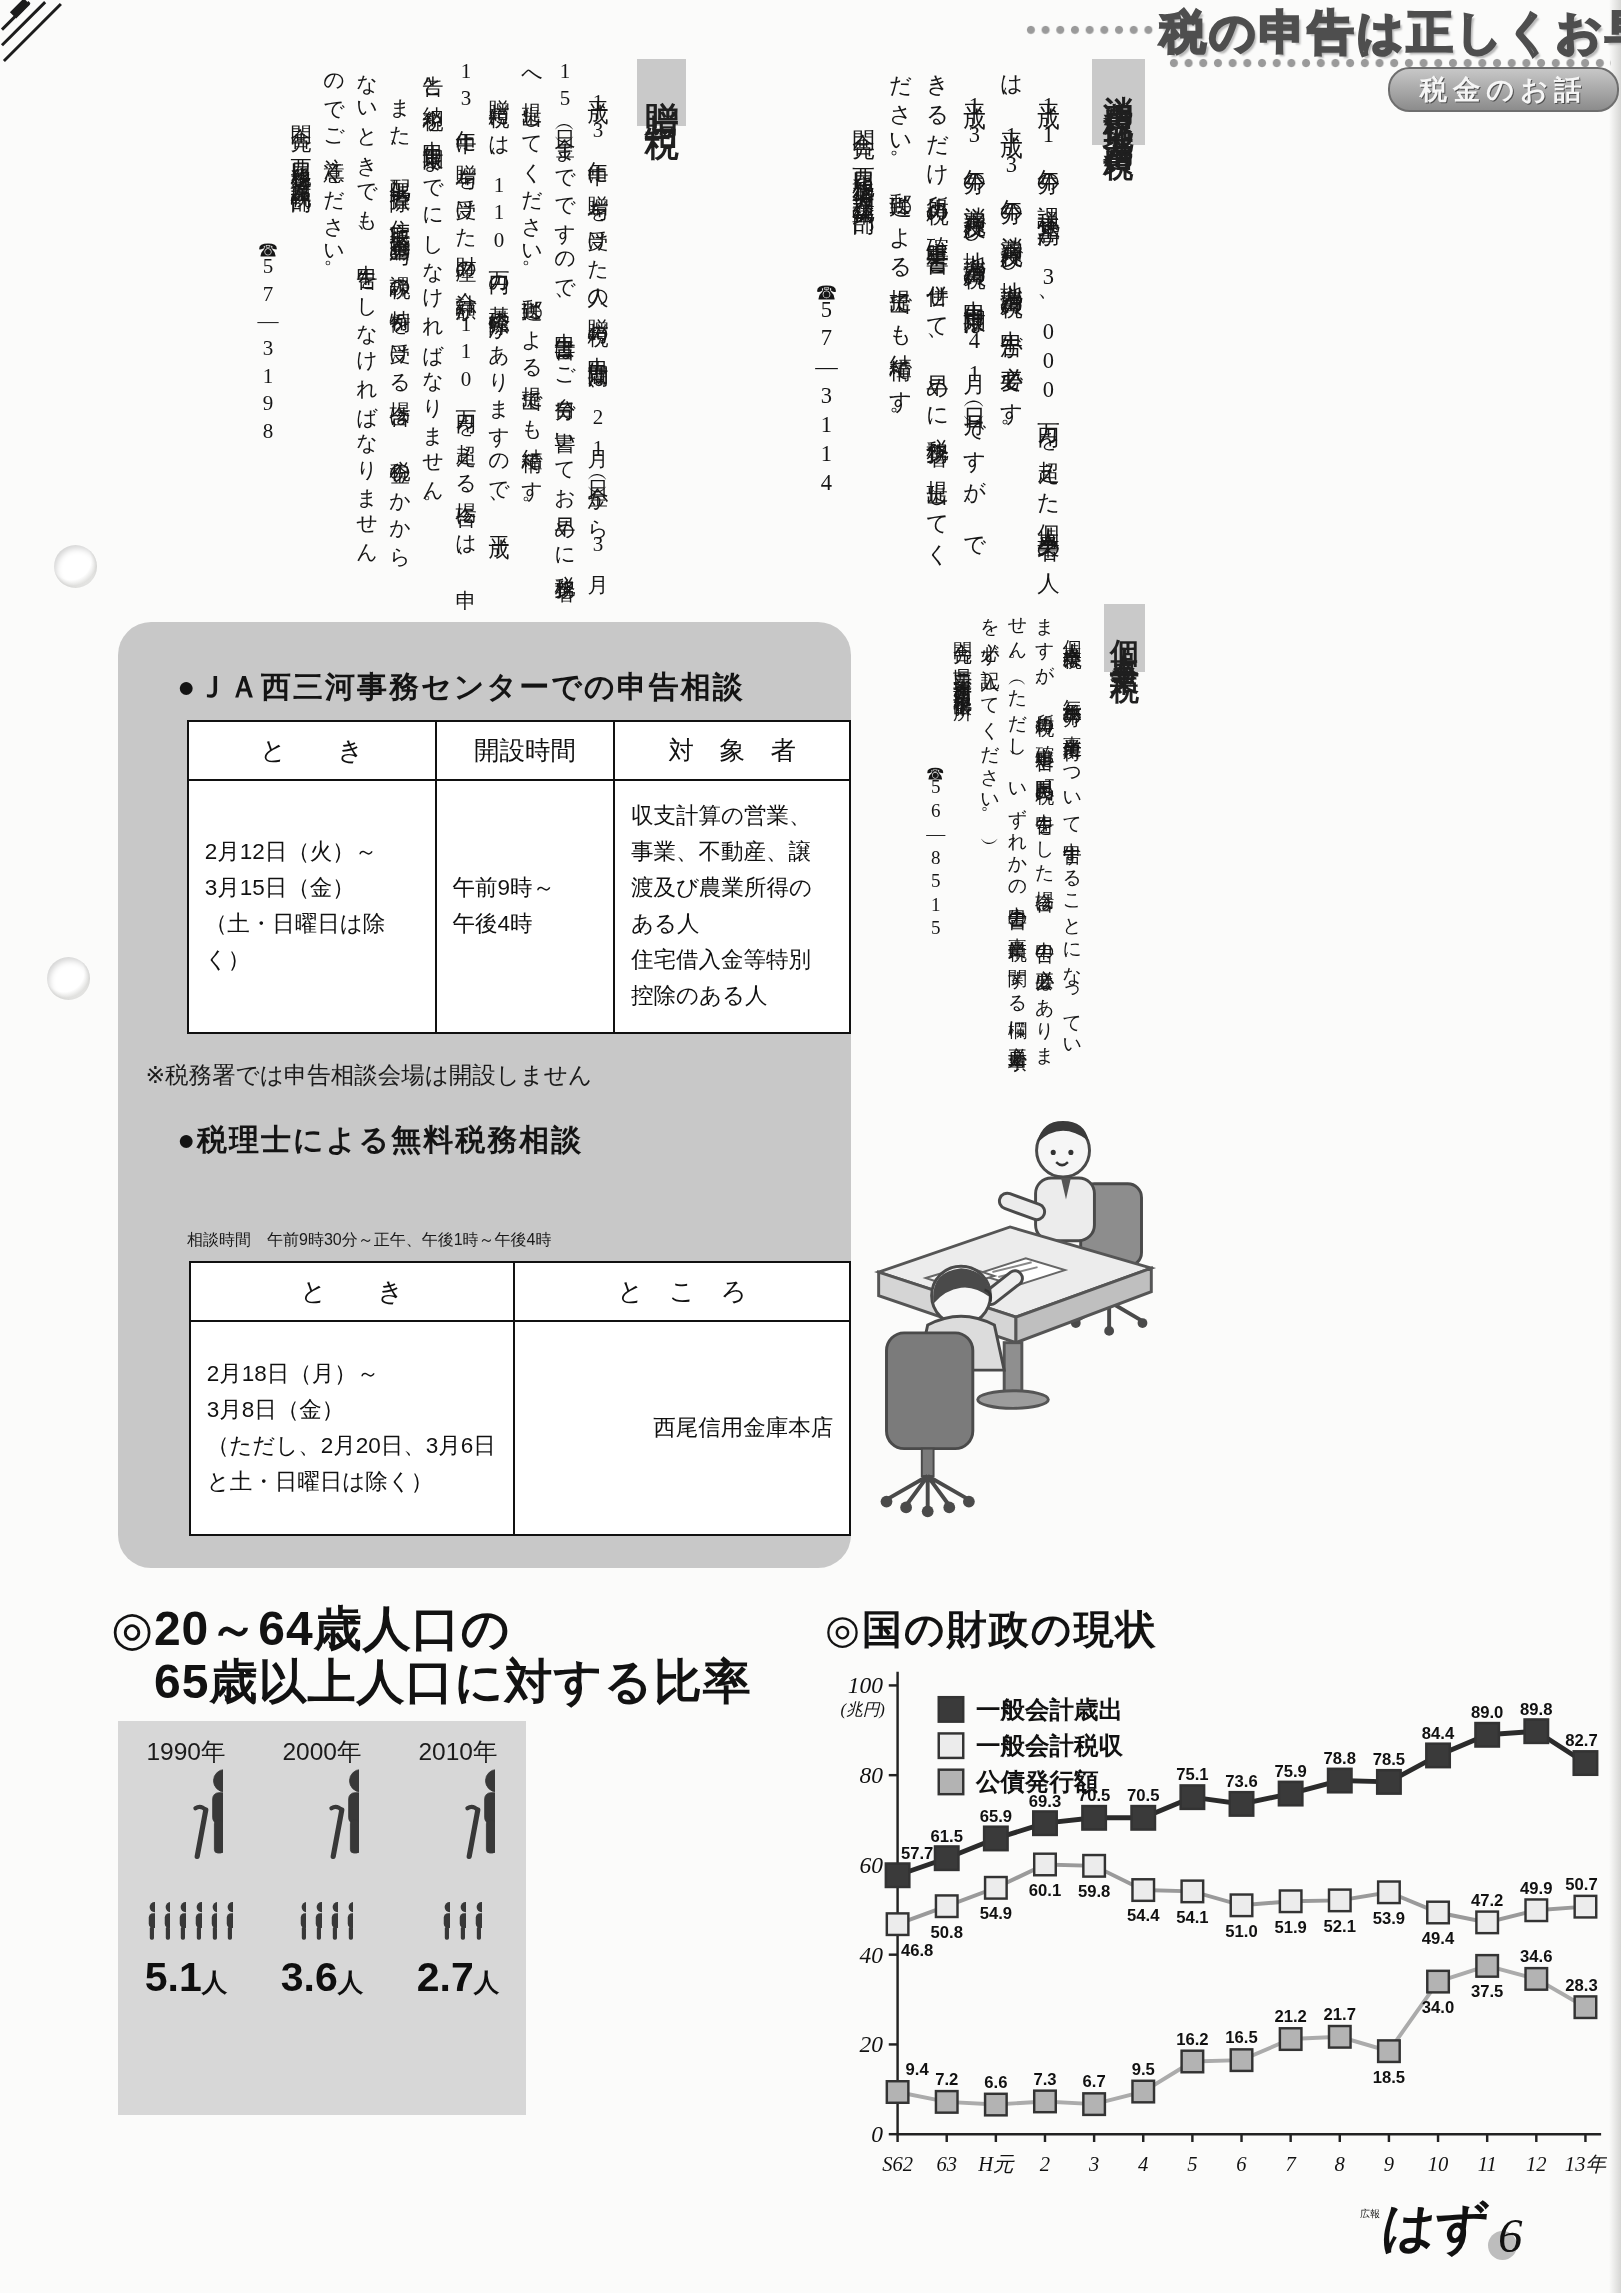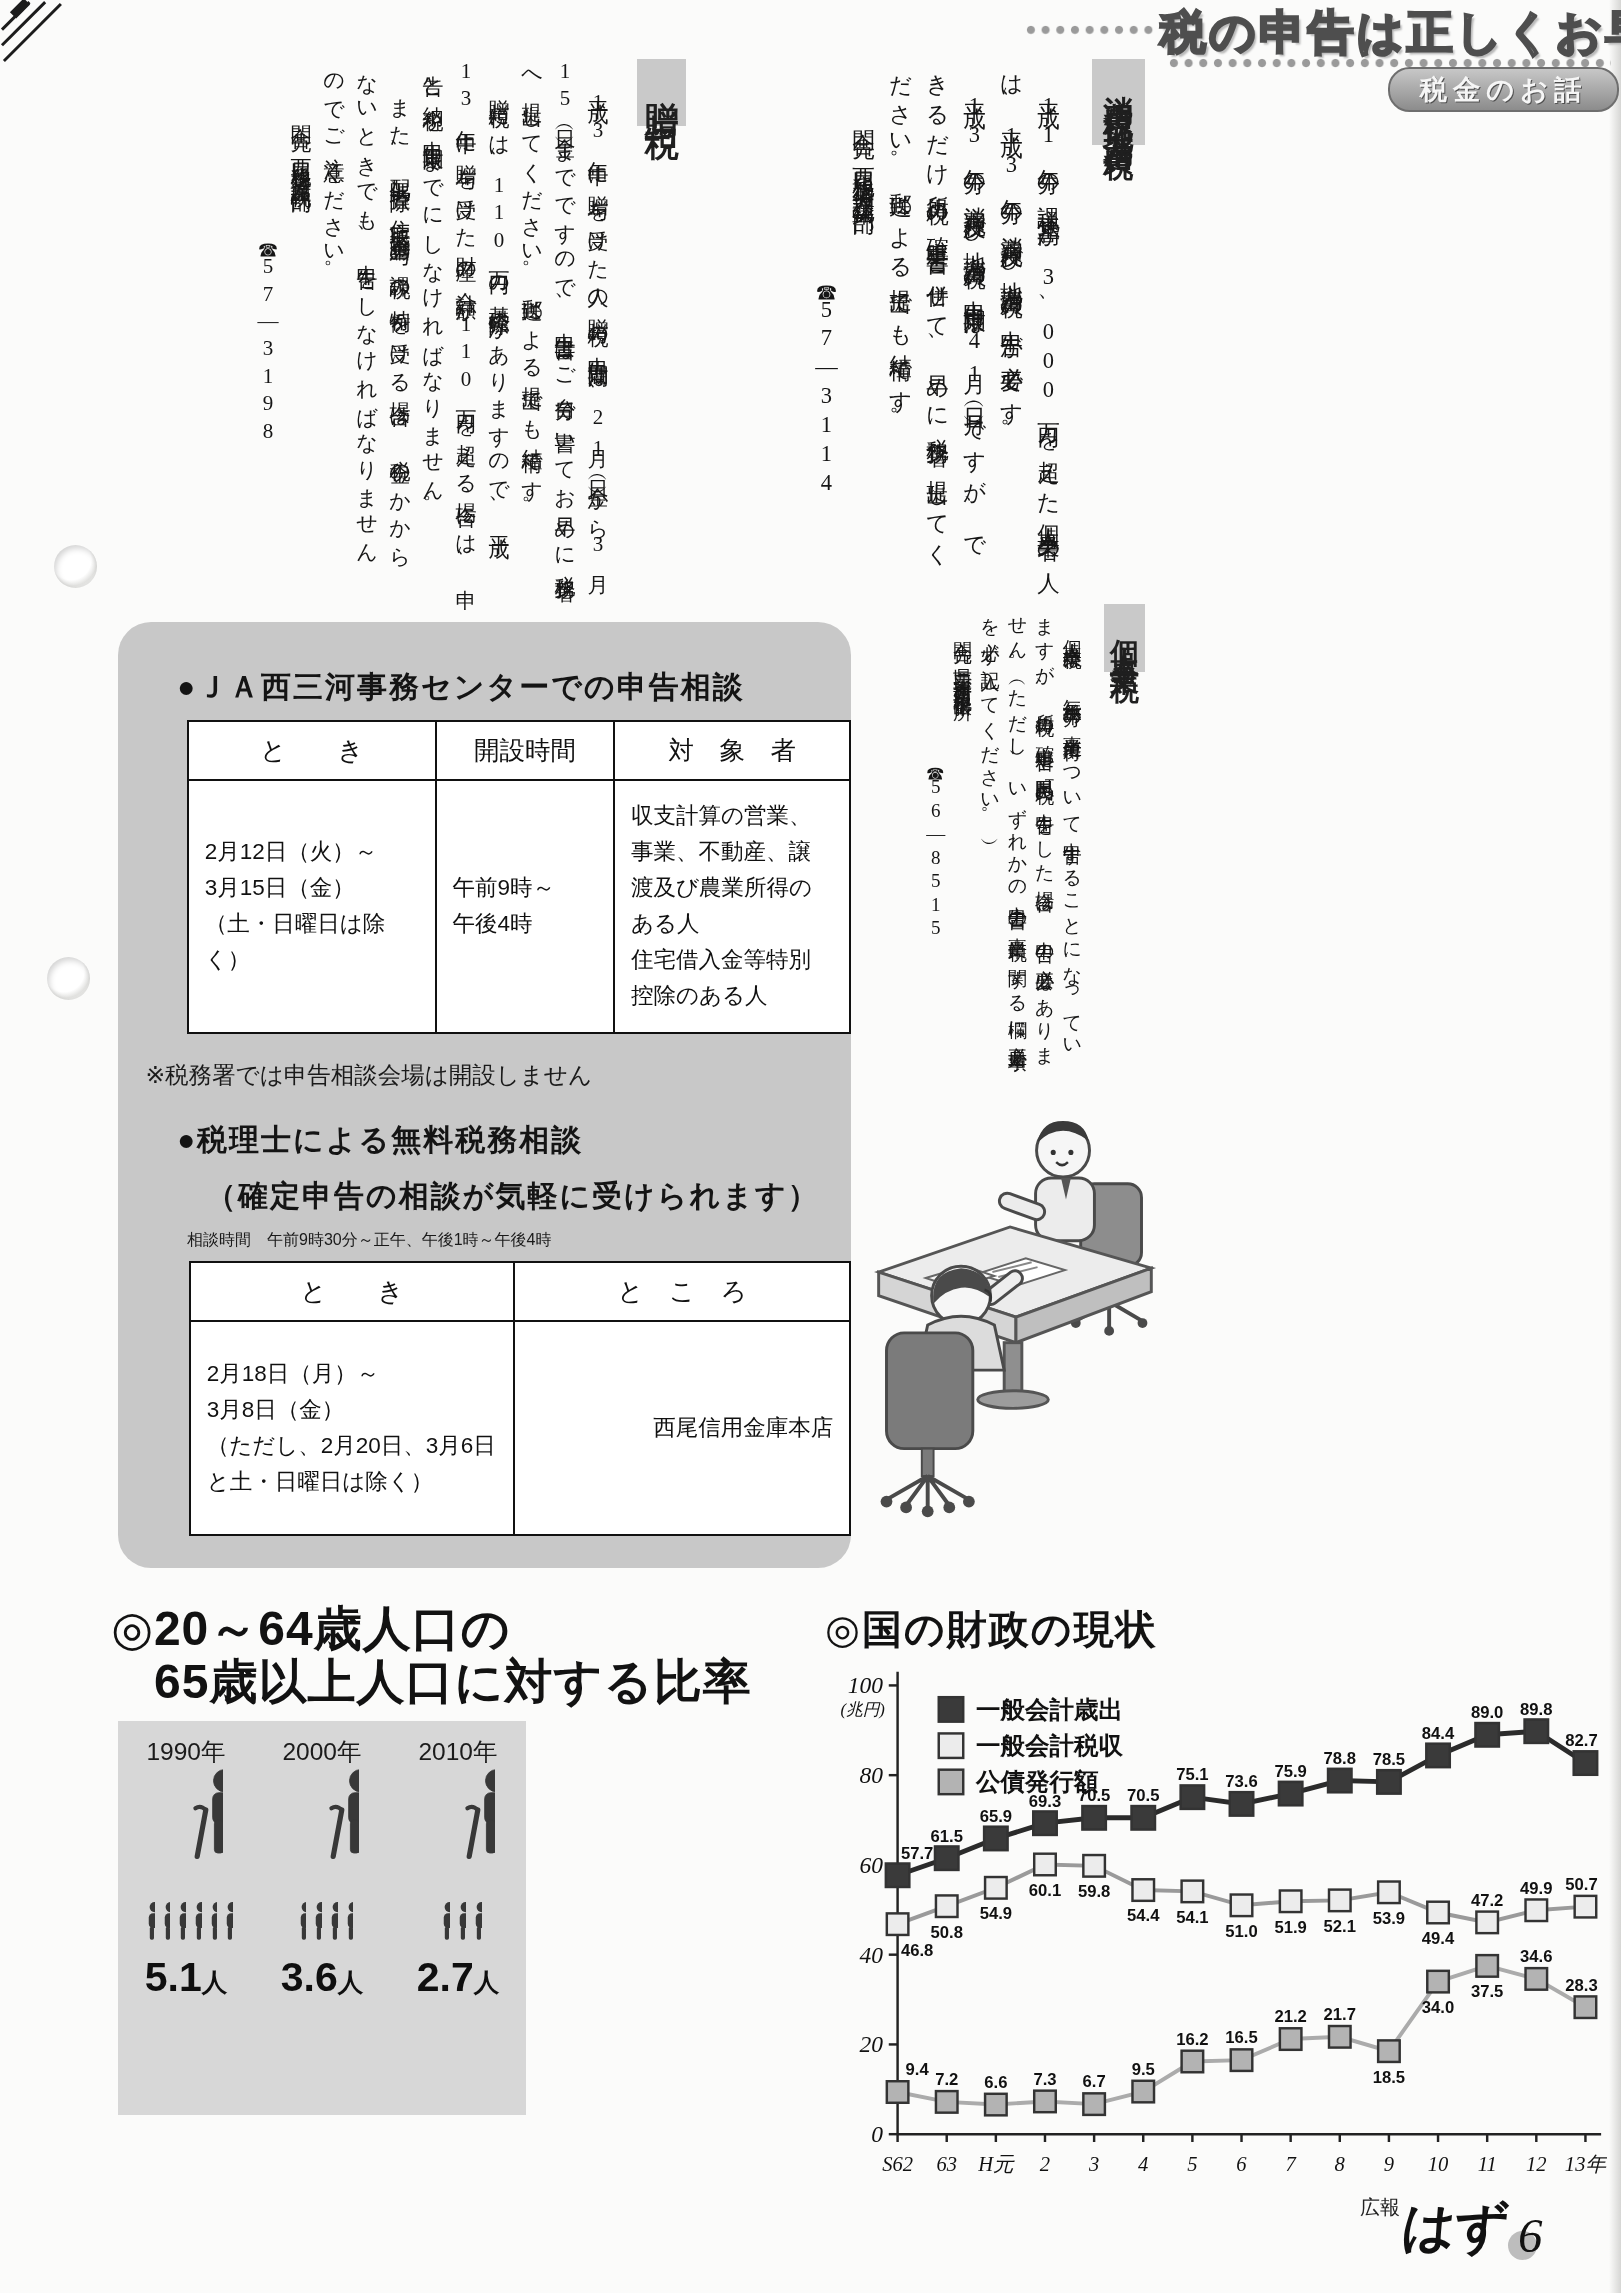"（確定申告の相談が気軽に受けられます）" div.sub { html: <div>（確定申告の相談が気軽に受けられます）</div> -> none }
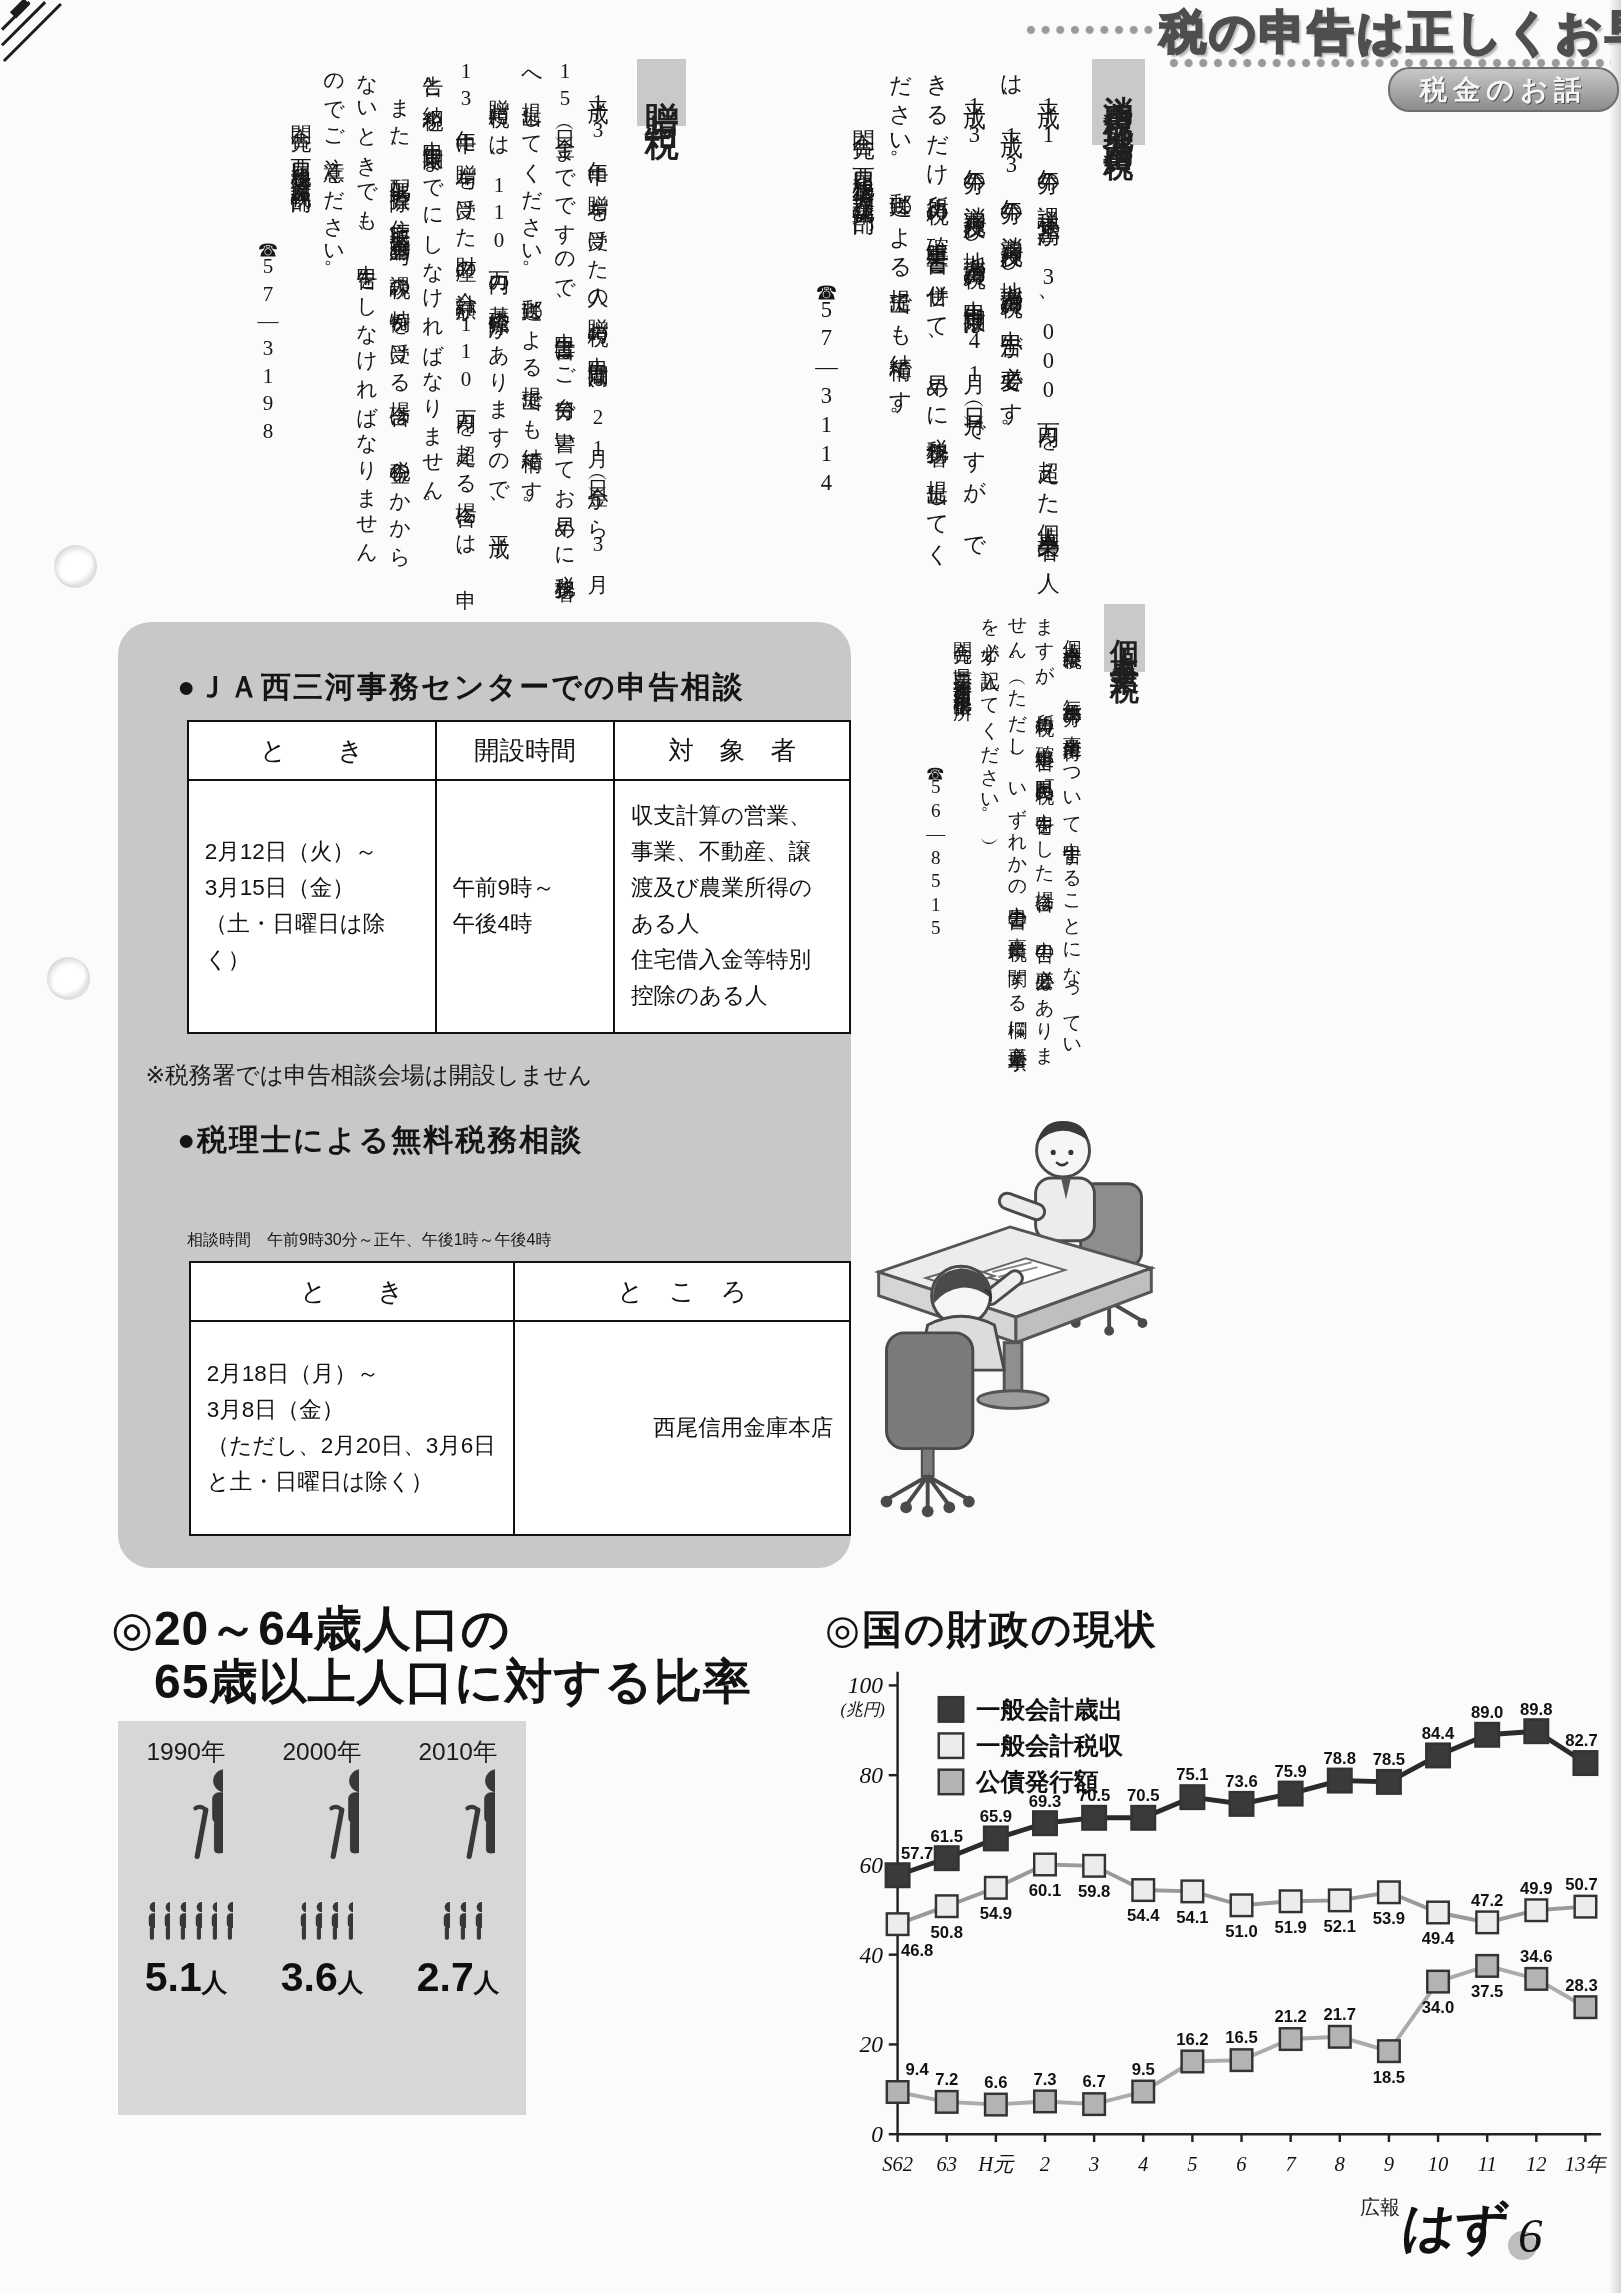"広報" .f-kanmuri { font-size: 20px -> 10px }
